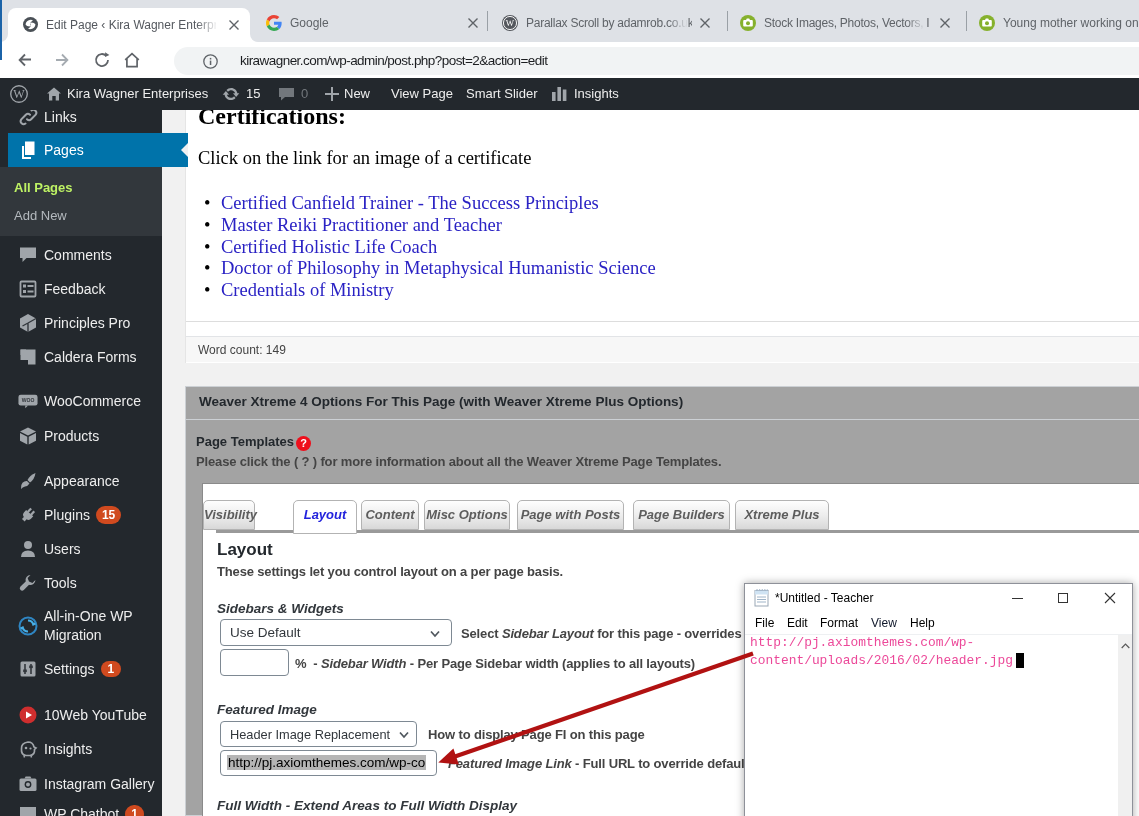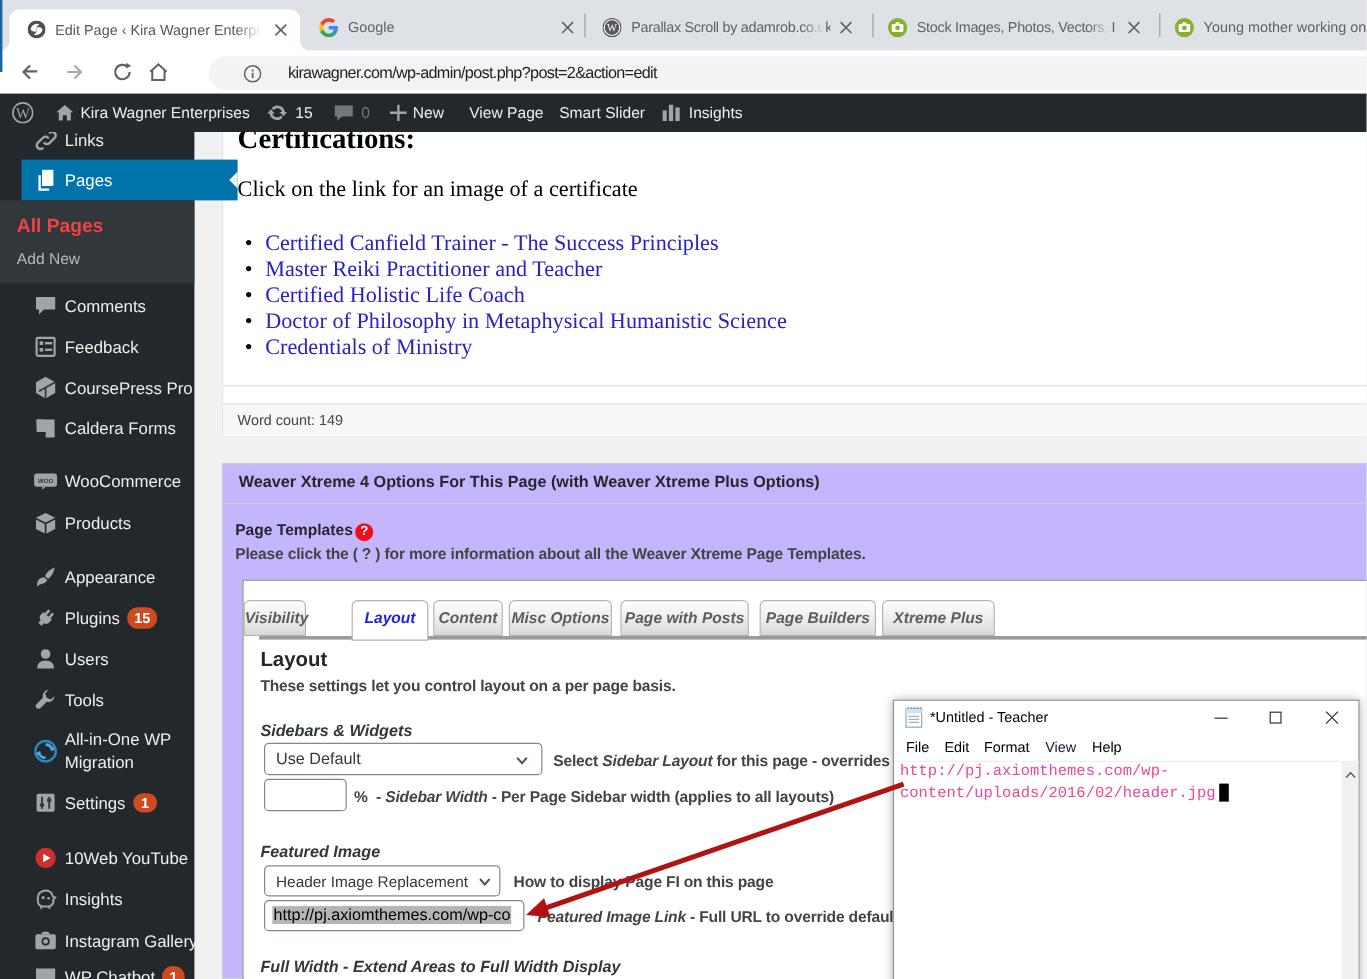"Links" .mi { left: 18px -> 8px }
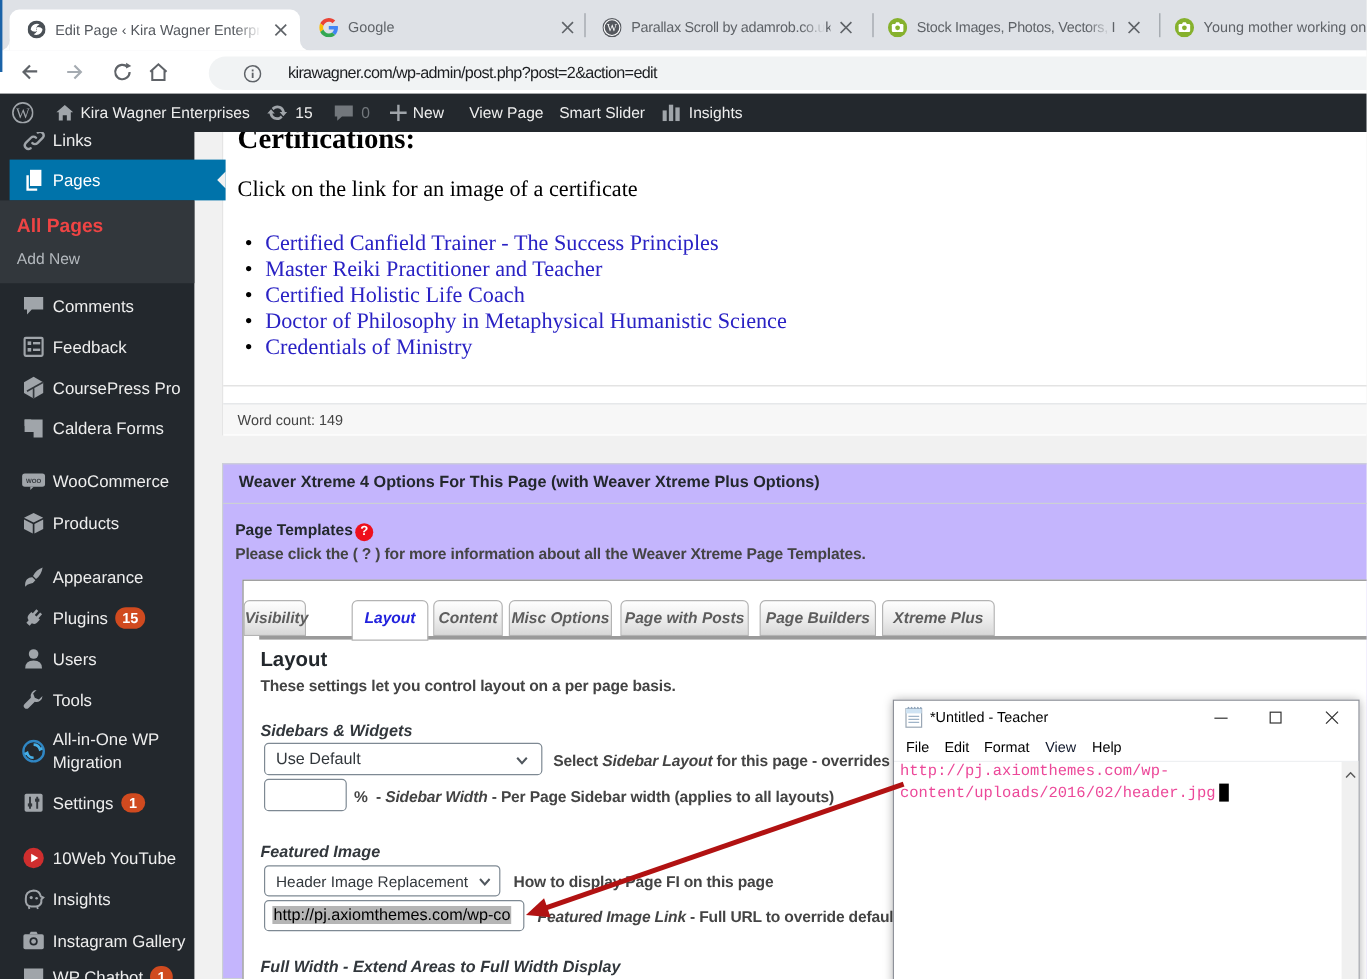"All Pages" div.abs { color: #ef4444 -> #bef264; font-size: 16px -> 13px }
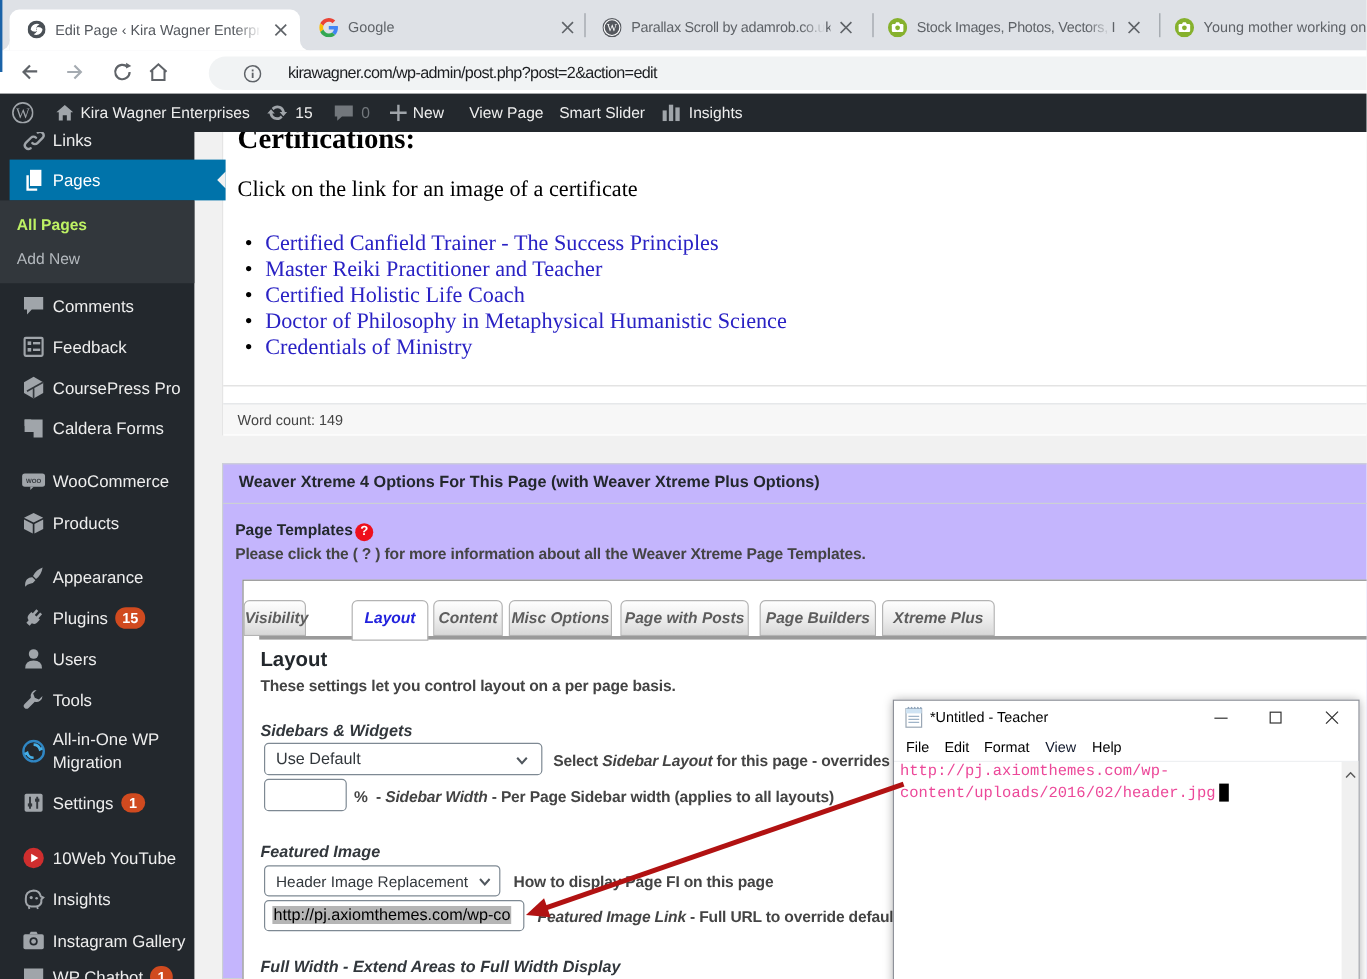"CoursePress Pro" span.lbl { text: CoursePress -> Principles }
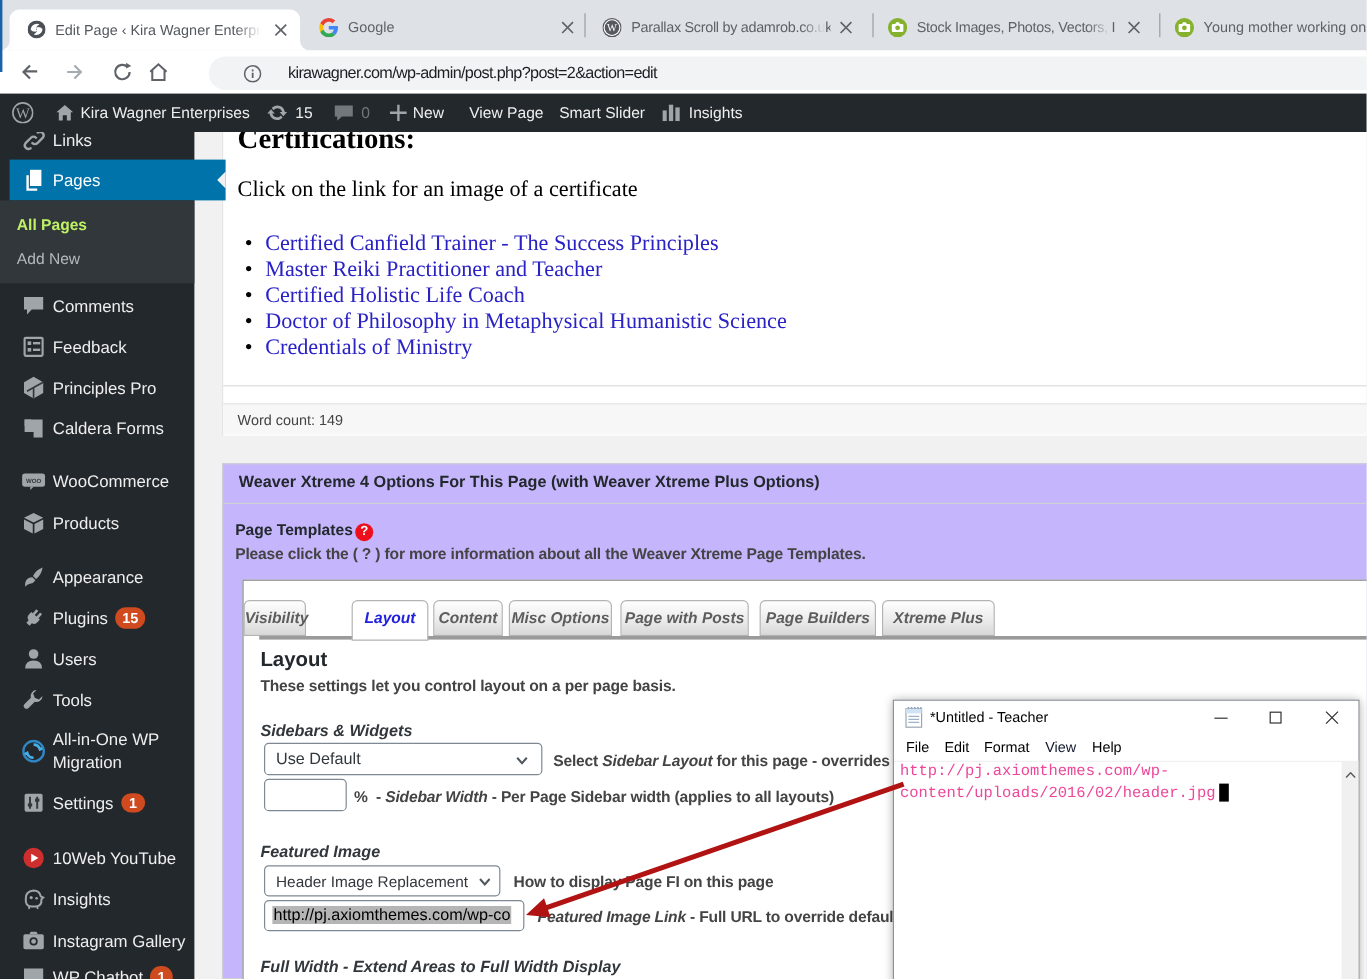"Weaver Xtreme 4 Options For" #weaver { background: #c4b5fd -> #a3a3a3 }
